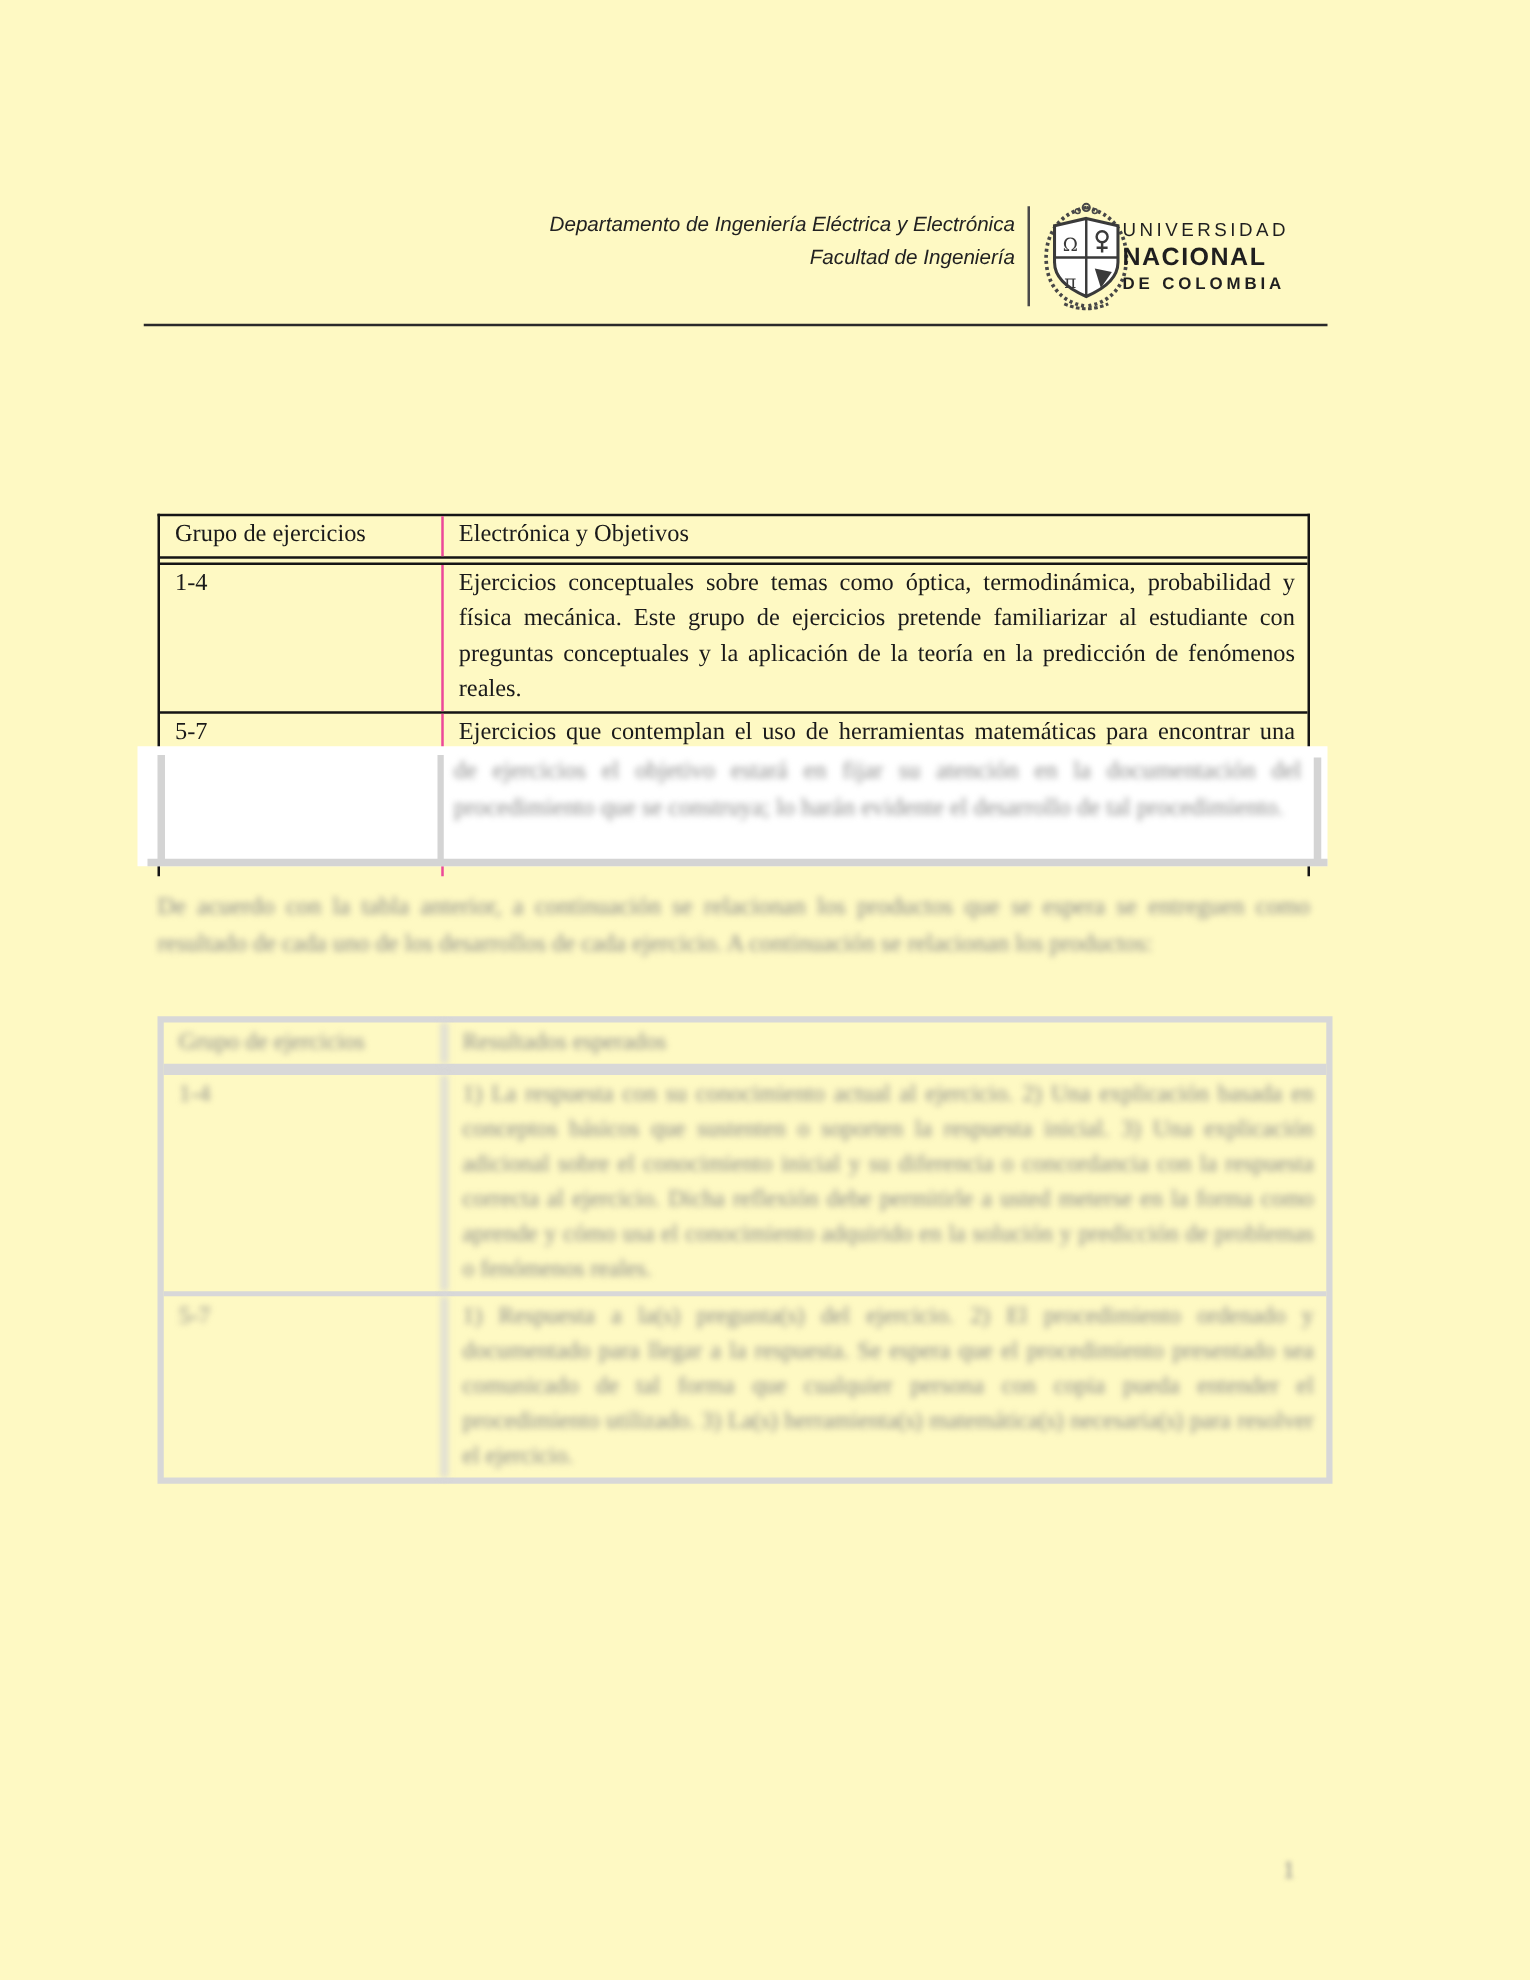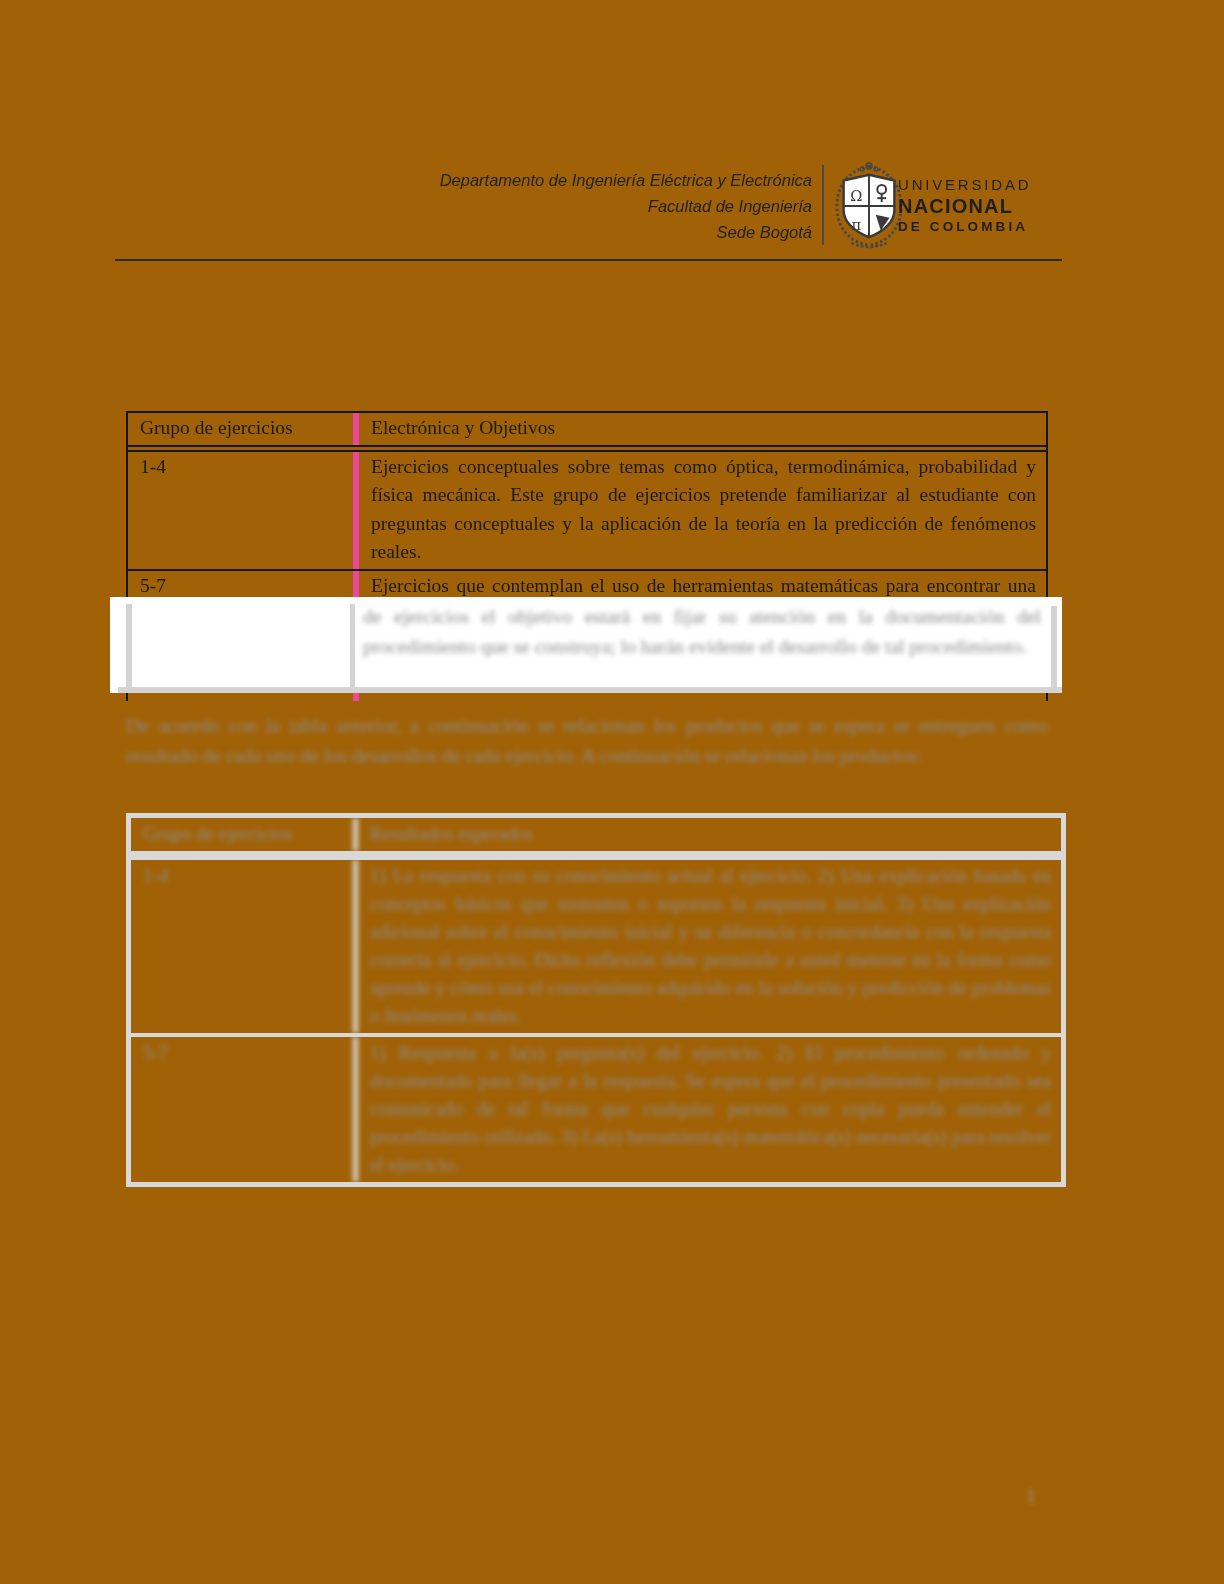"Departamento de Ingeniería Eléctrica y" #page { background: #a16207 -> #fef9c3 }
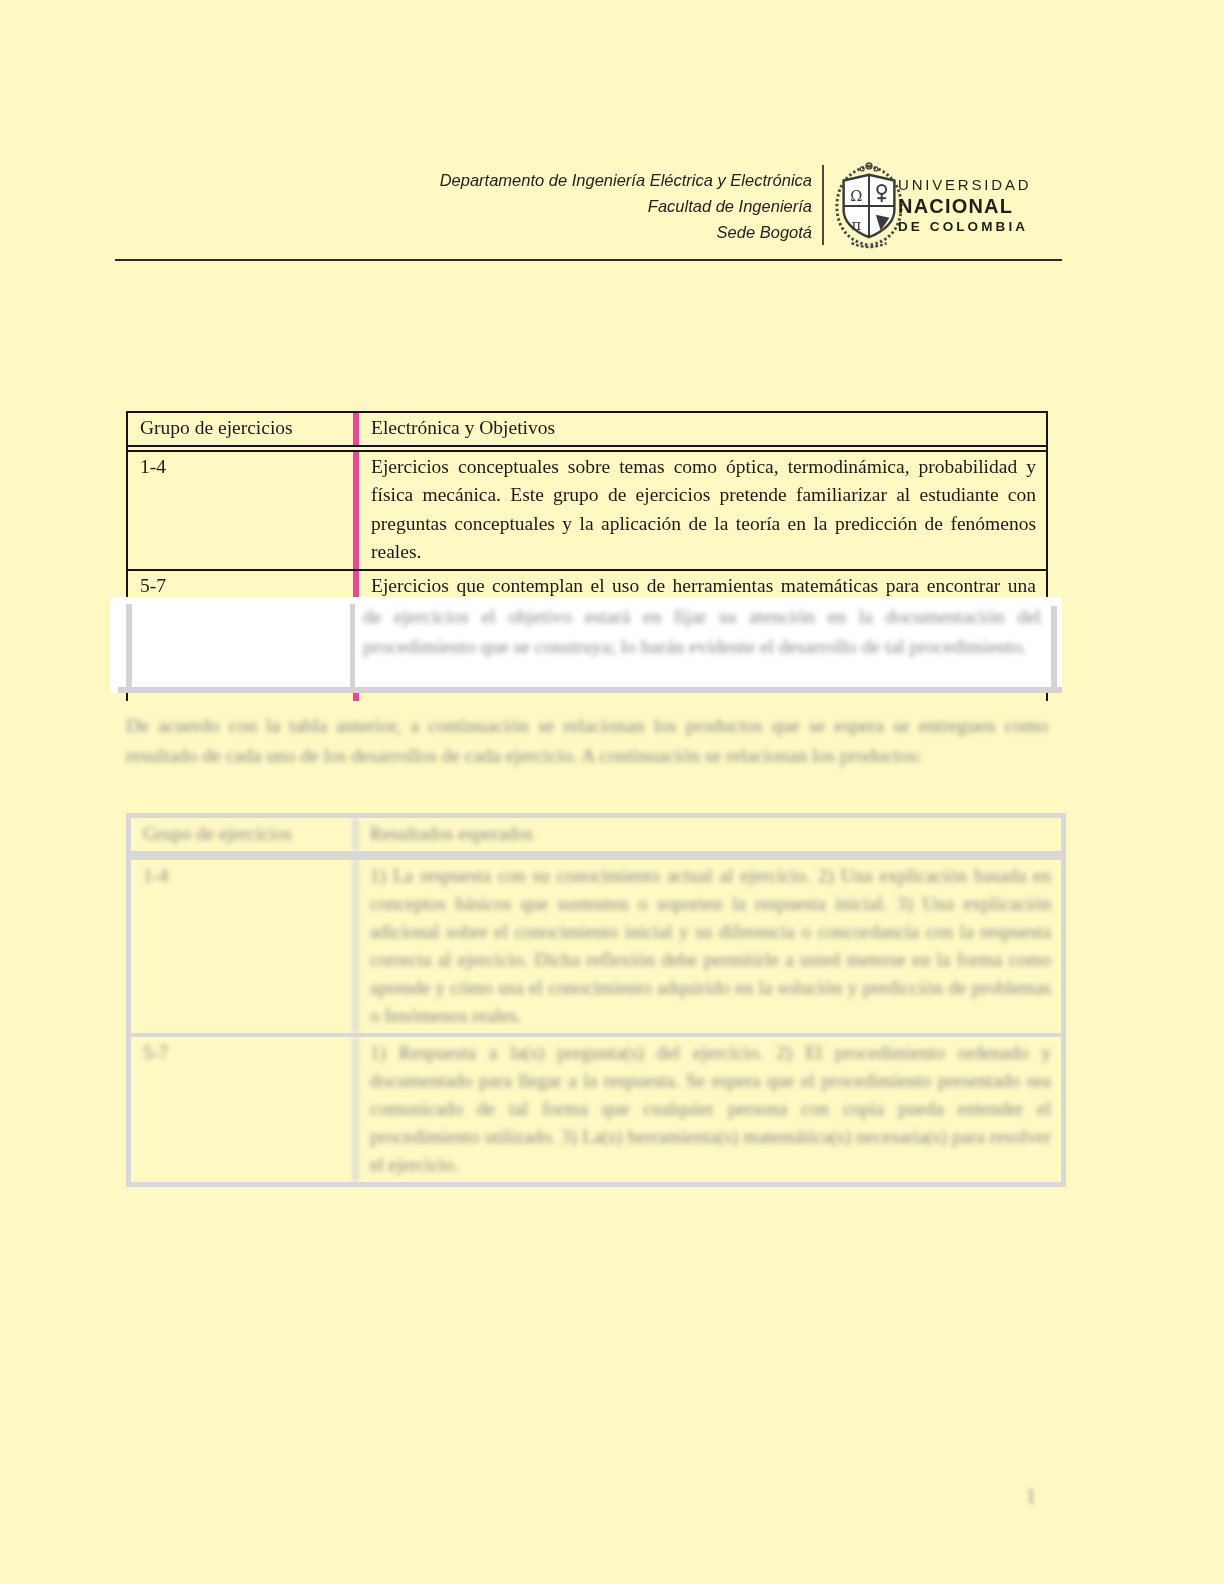"Sede Bogotá" div { html: <div>Sede Bogotá</div> -> none }
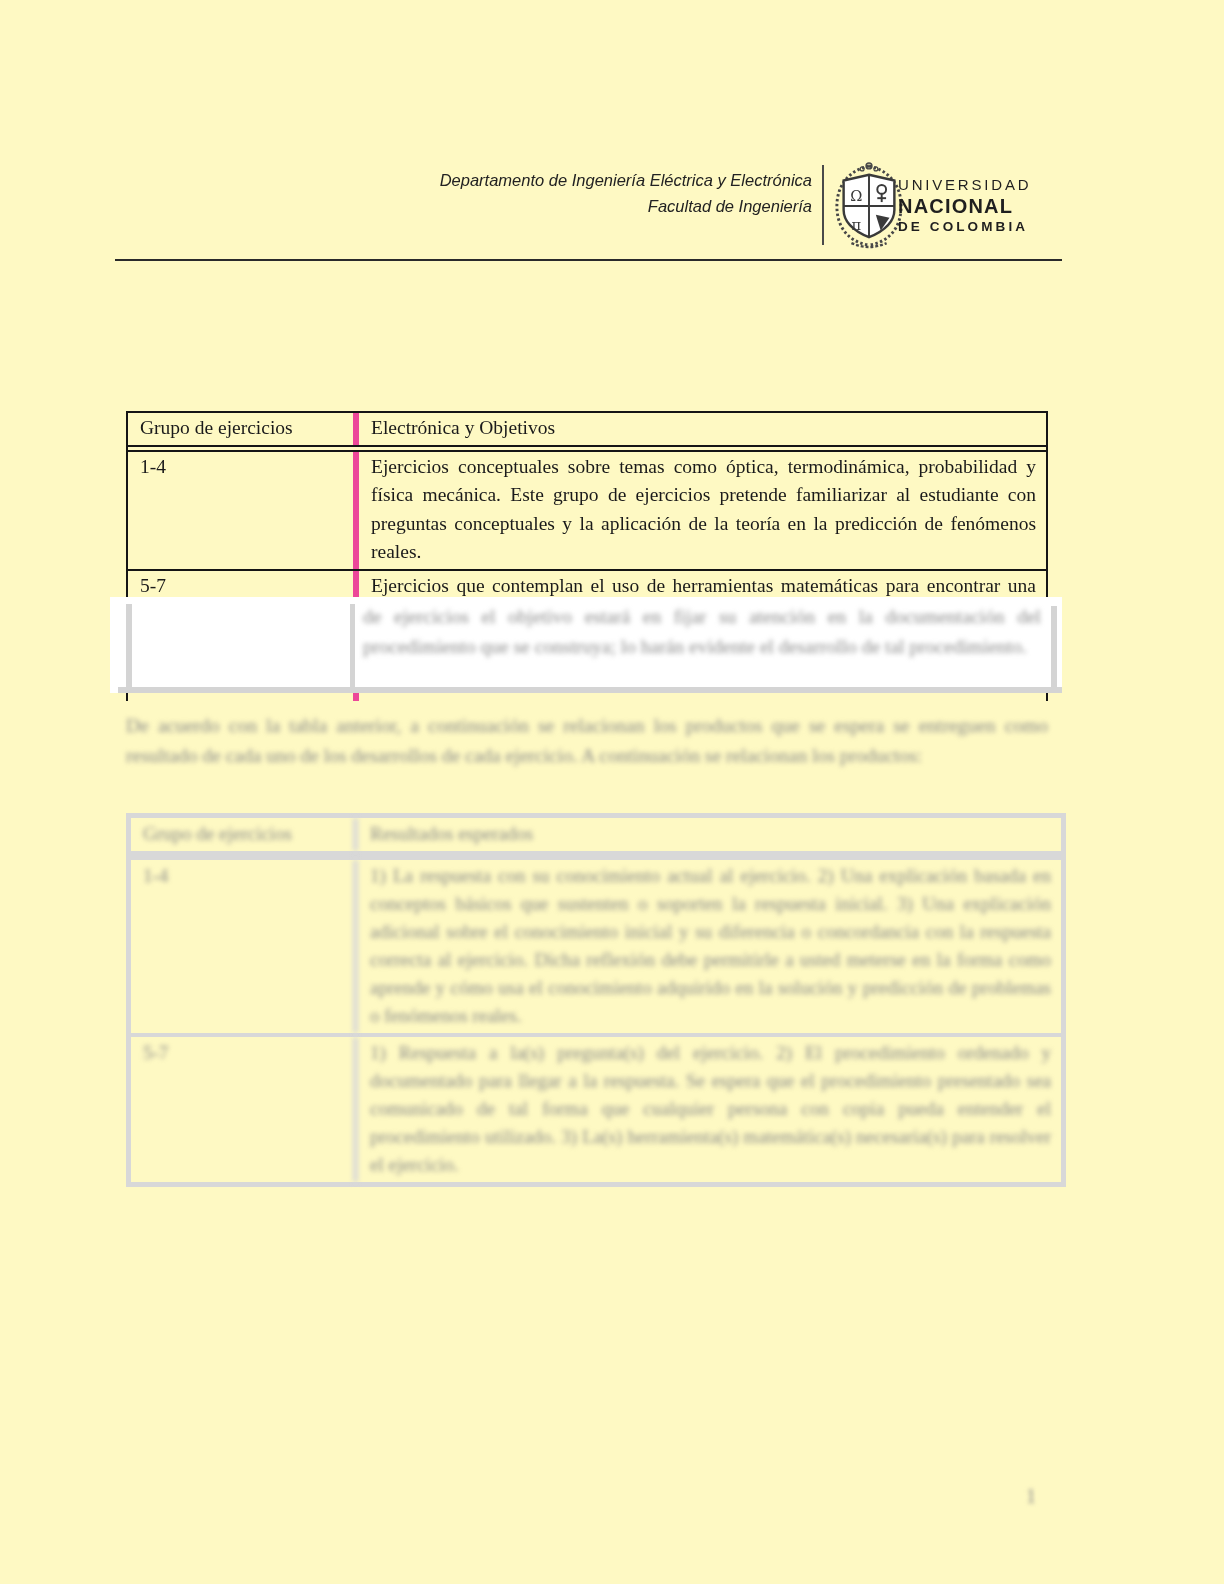"Grupo de ejercicios" #table1 .c1 { border-right: 6px solid #ec4899 -> 2px solid #ec4899 }
